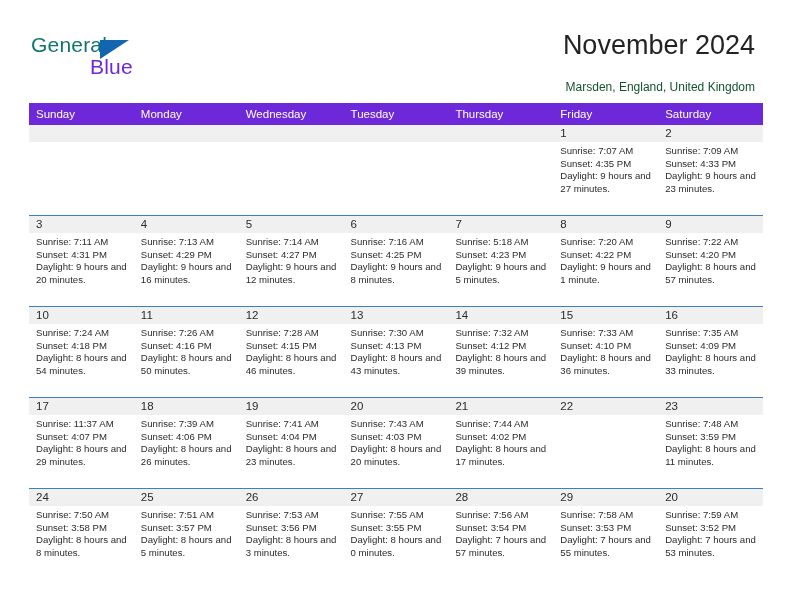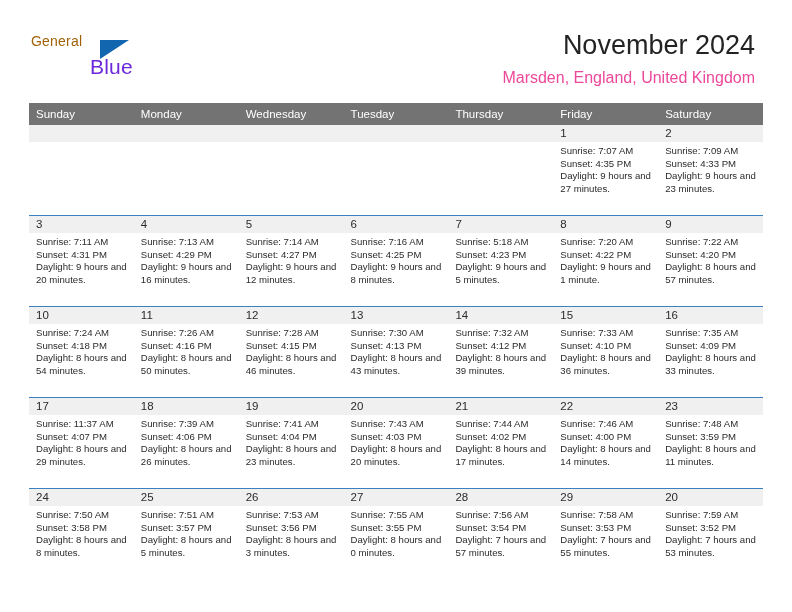"General" .logo-general { color: #a16207 -> #0f766e; font-size: 14px -> 21px }
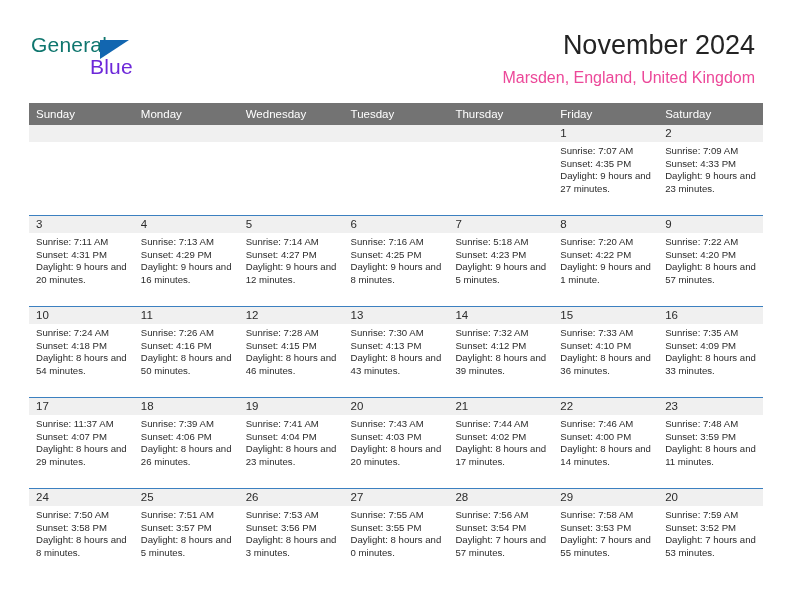"Marsden, England, United Kingdom" .cal-subtitle { color: #ec4899 -> #14532d; font-size: 16px -> 12px; margin-top: 5px -> 14px }
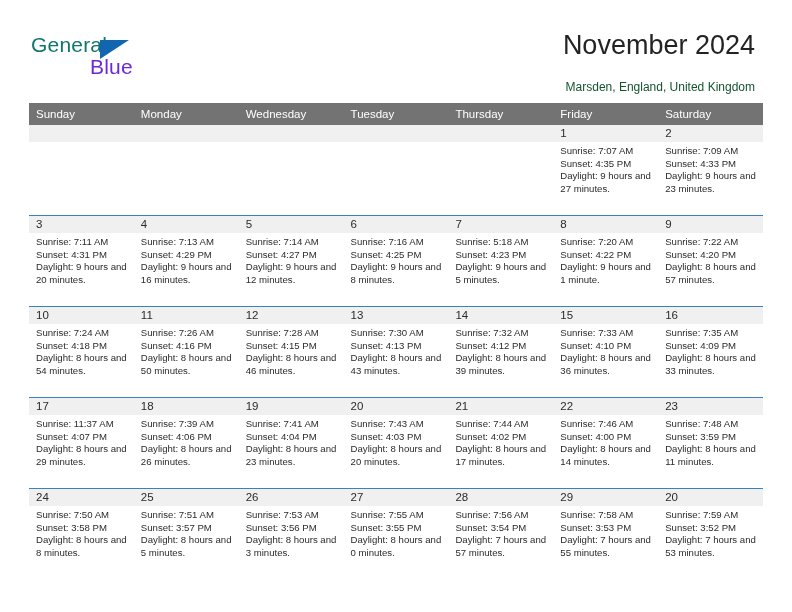"Sunday" .weekday-row { background: #737373 -> #6d28d9 }
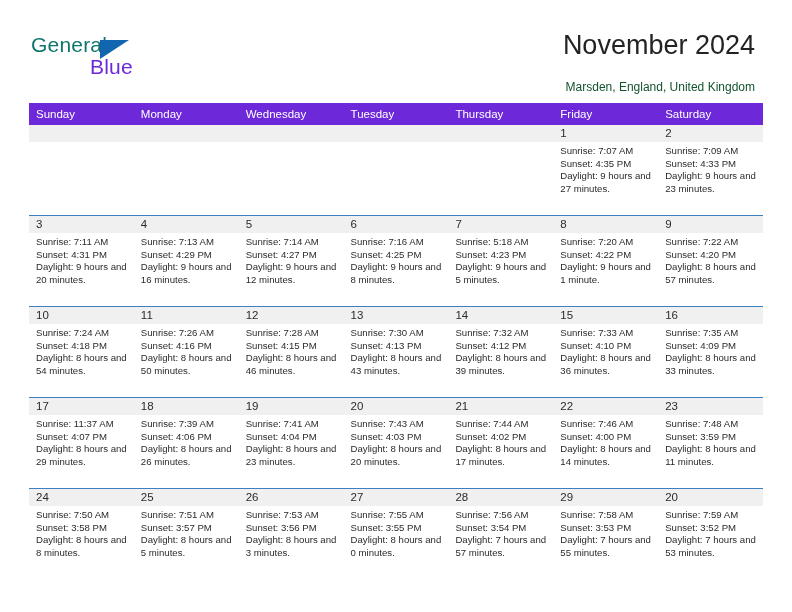"Sunrise: 7:46 AM" div.day-info { html: <div> <div>Sunrise: 7:46 AM</div> <div>Sunset: 4:00 PM</div> <div>Daylight: 8 hours and 14 minutes.</div> </div> -> none }
